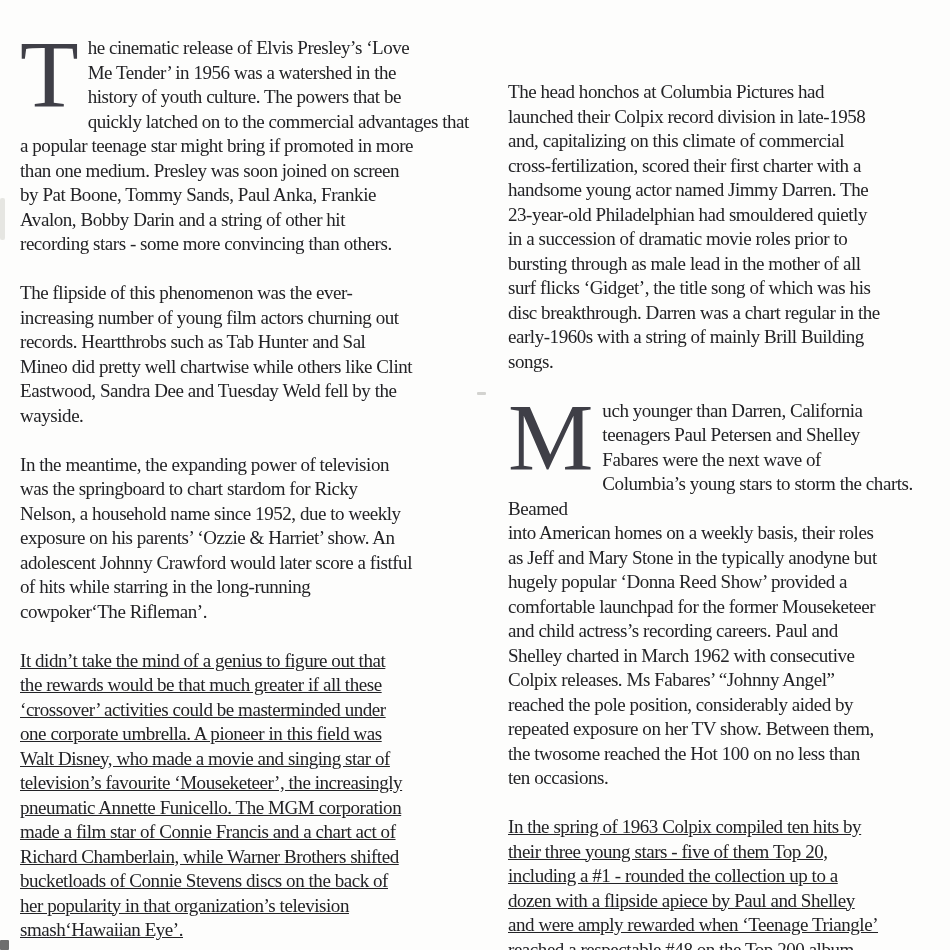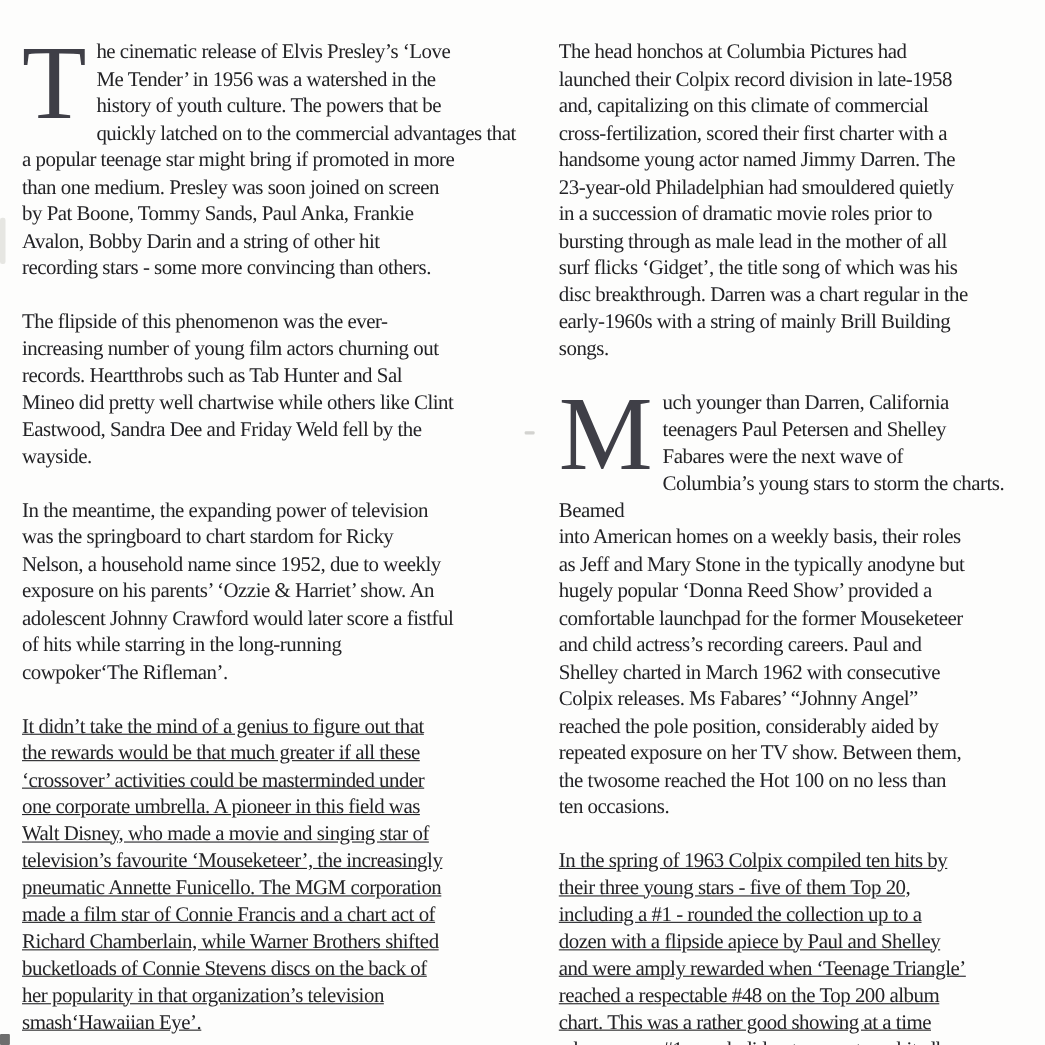"The head honchos at Columbia" .col-right { margin-top: none -> 44px }
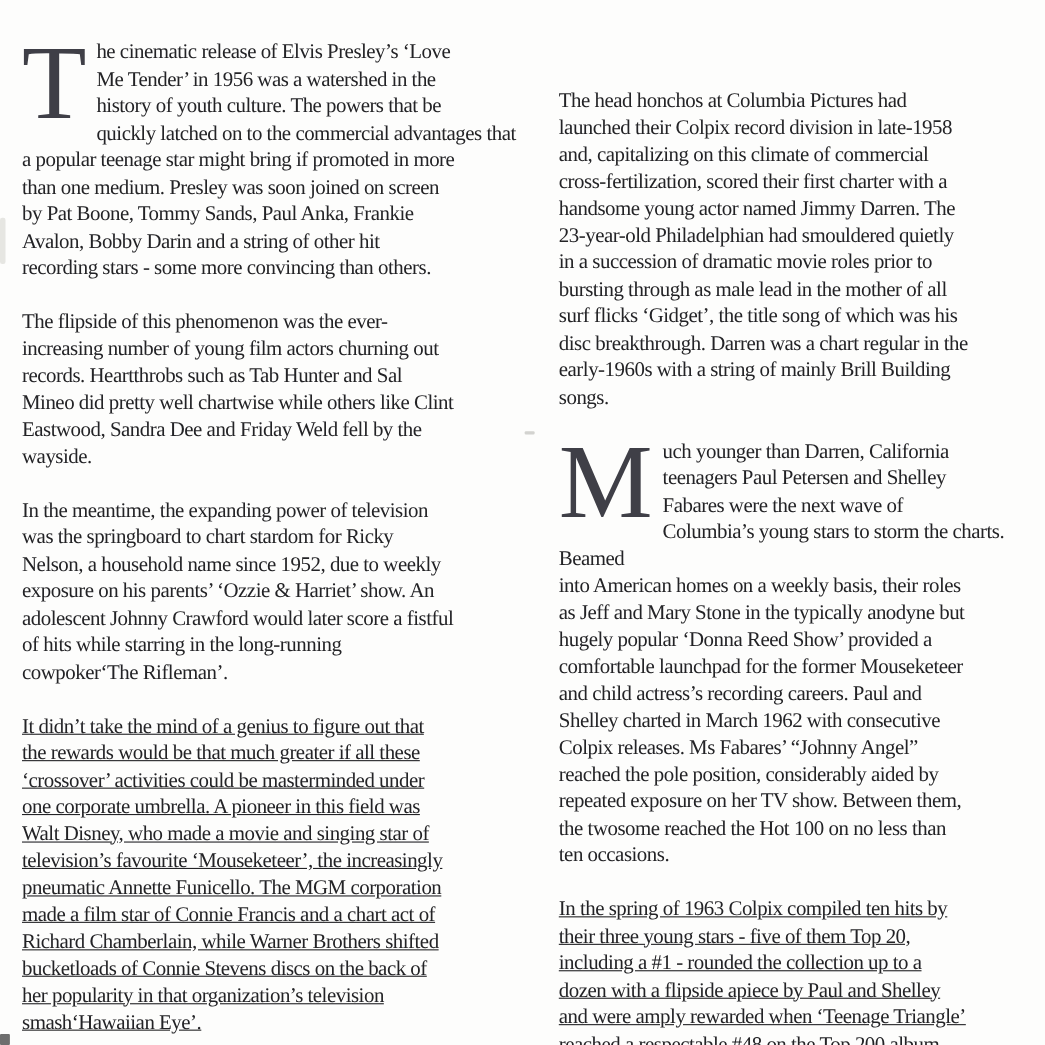"The flipside of this phenomenon" span { text: Friday -> Tuesday }
